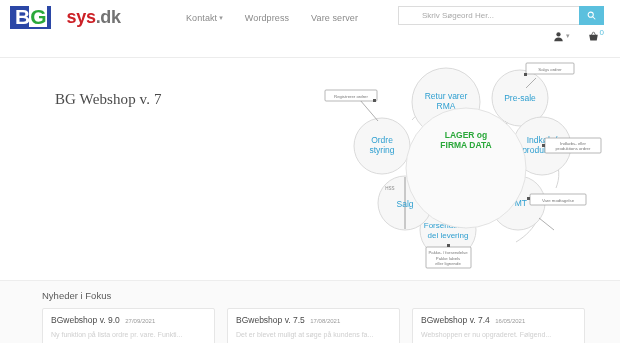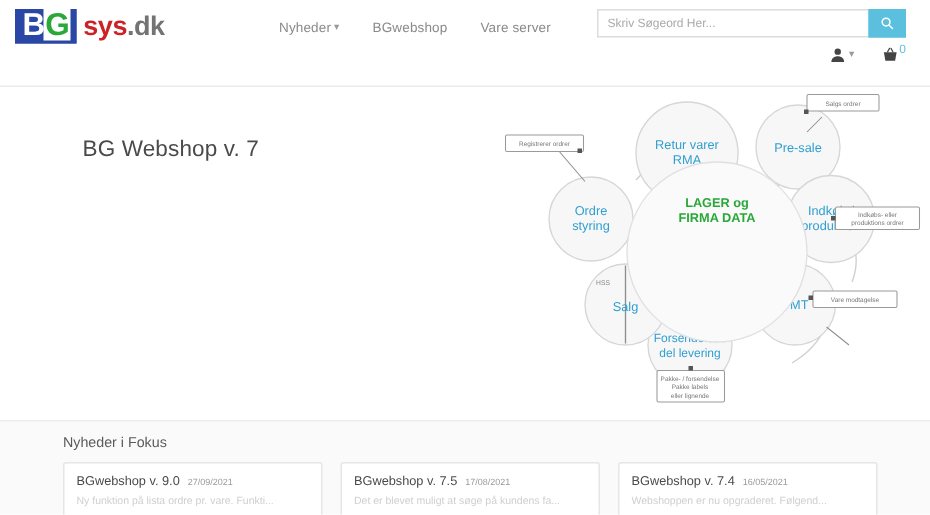"sys" .logo-sys { margin-left: 5px -> 16px }
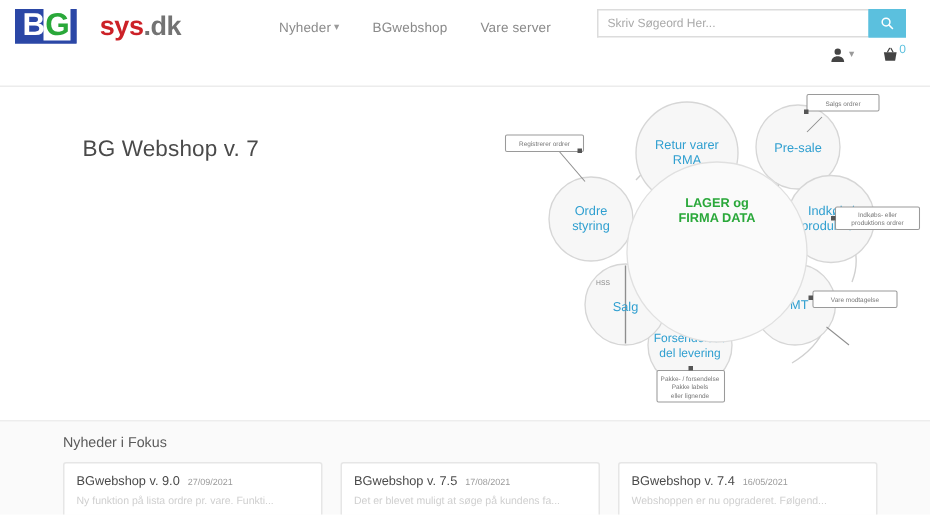"Nyheder" span { text: Nyheder -> Kontakt }
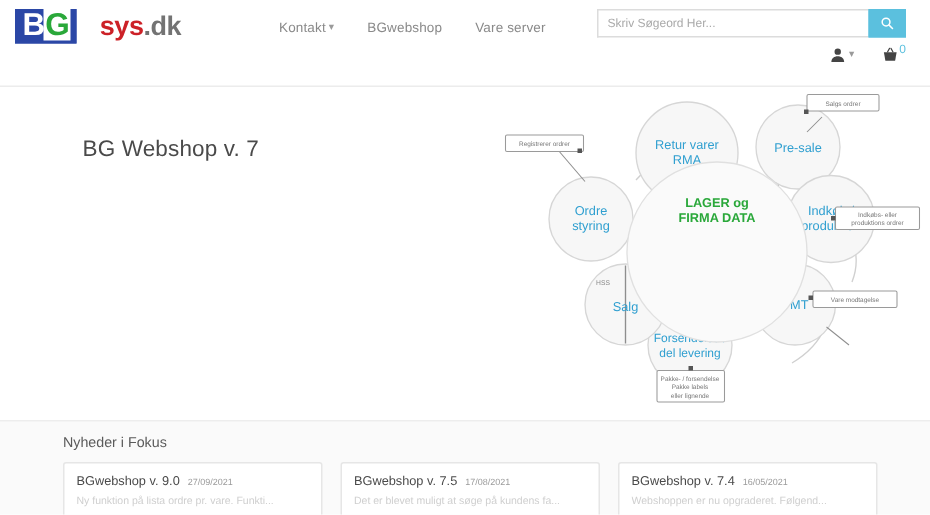"BGwebshop" div.nav-item { text: BGwebshop -> Wordpress }
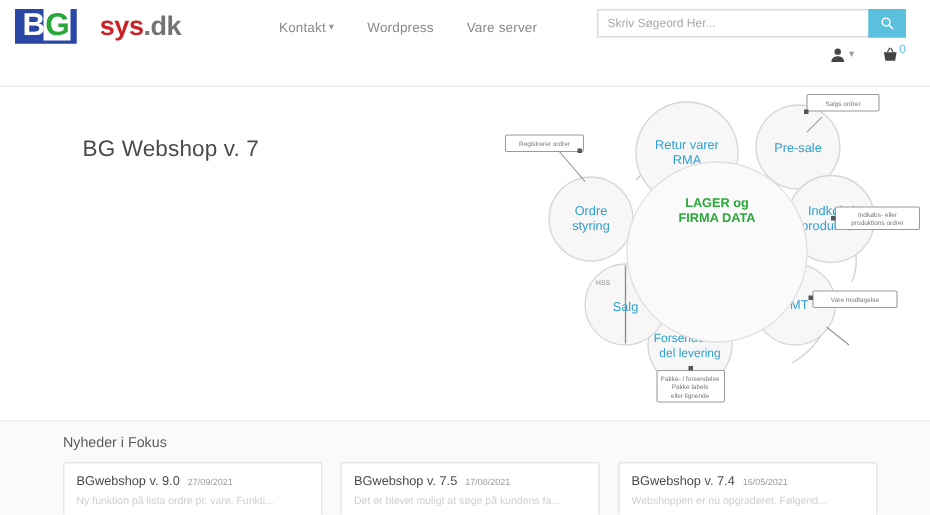"Skriv Søgeord Her..." .search-input { padding: 0 6px -> 0 23px }
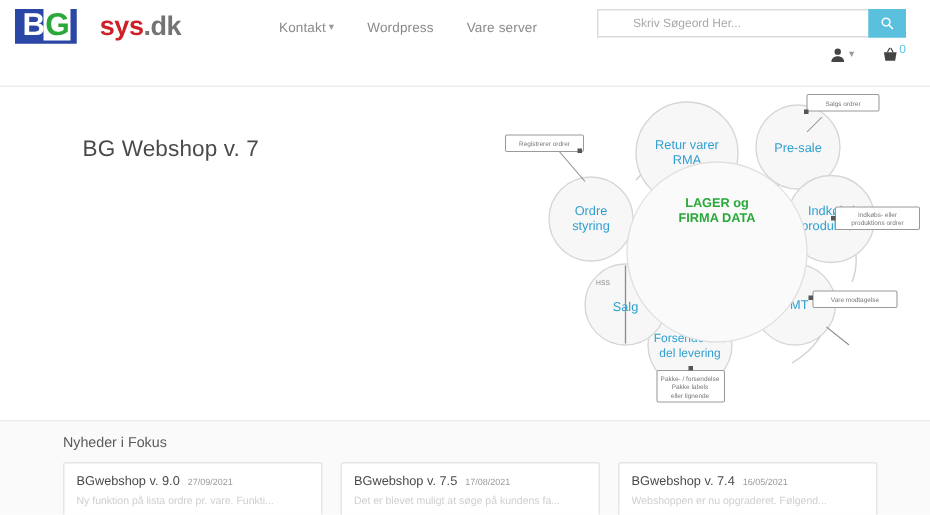"BG Webshop v. 7" .hero-title { font-family: none -> Liberation Serif, serif }
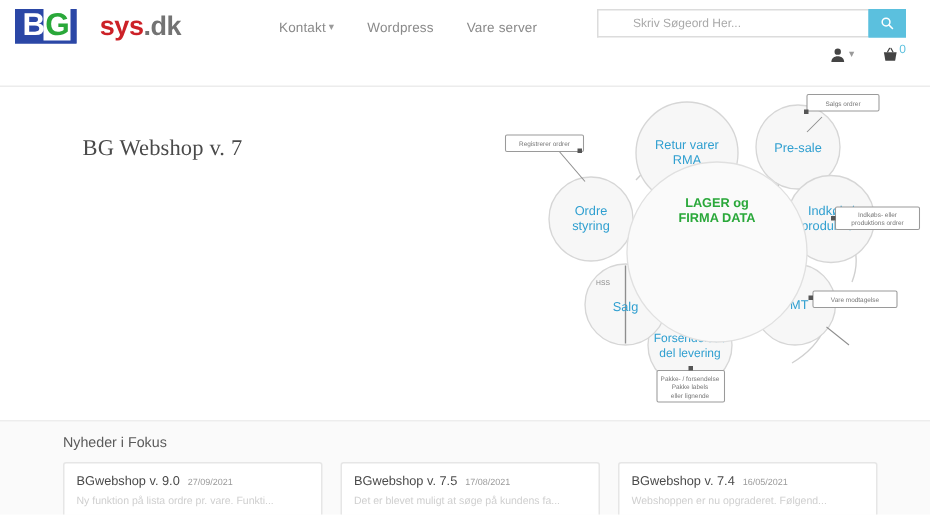"Retur varer" .diagram { left: 332px -> 320px }
